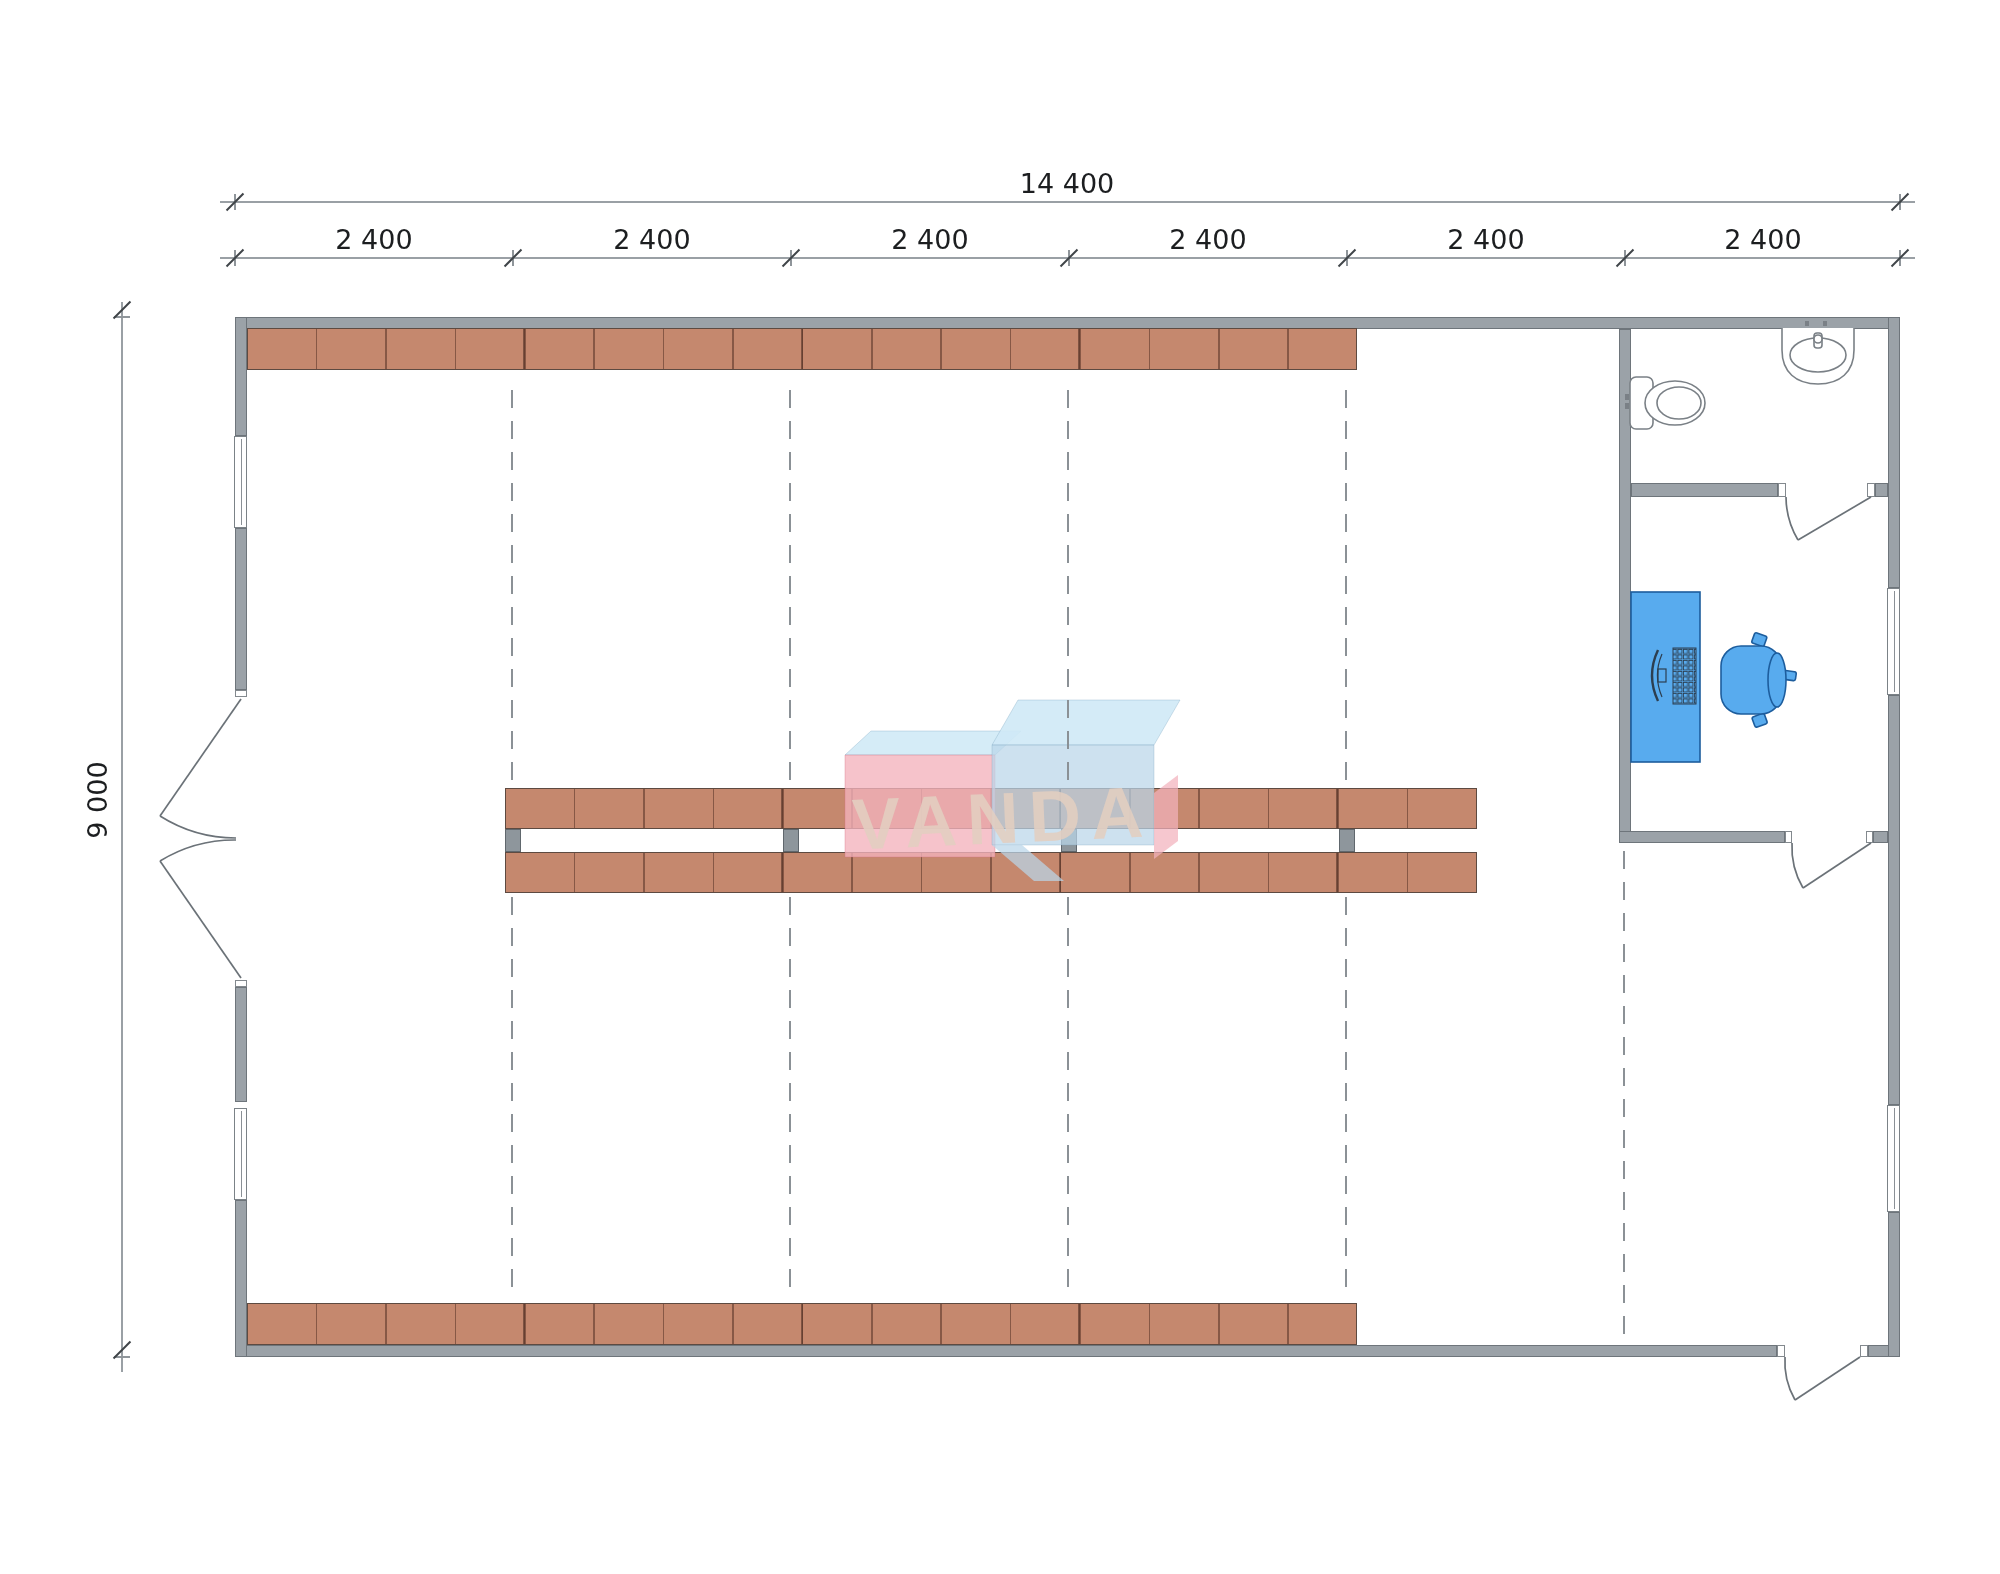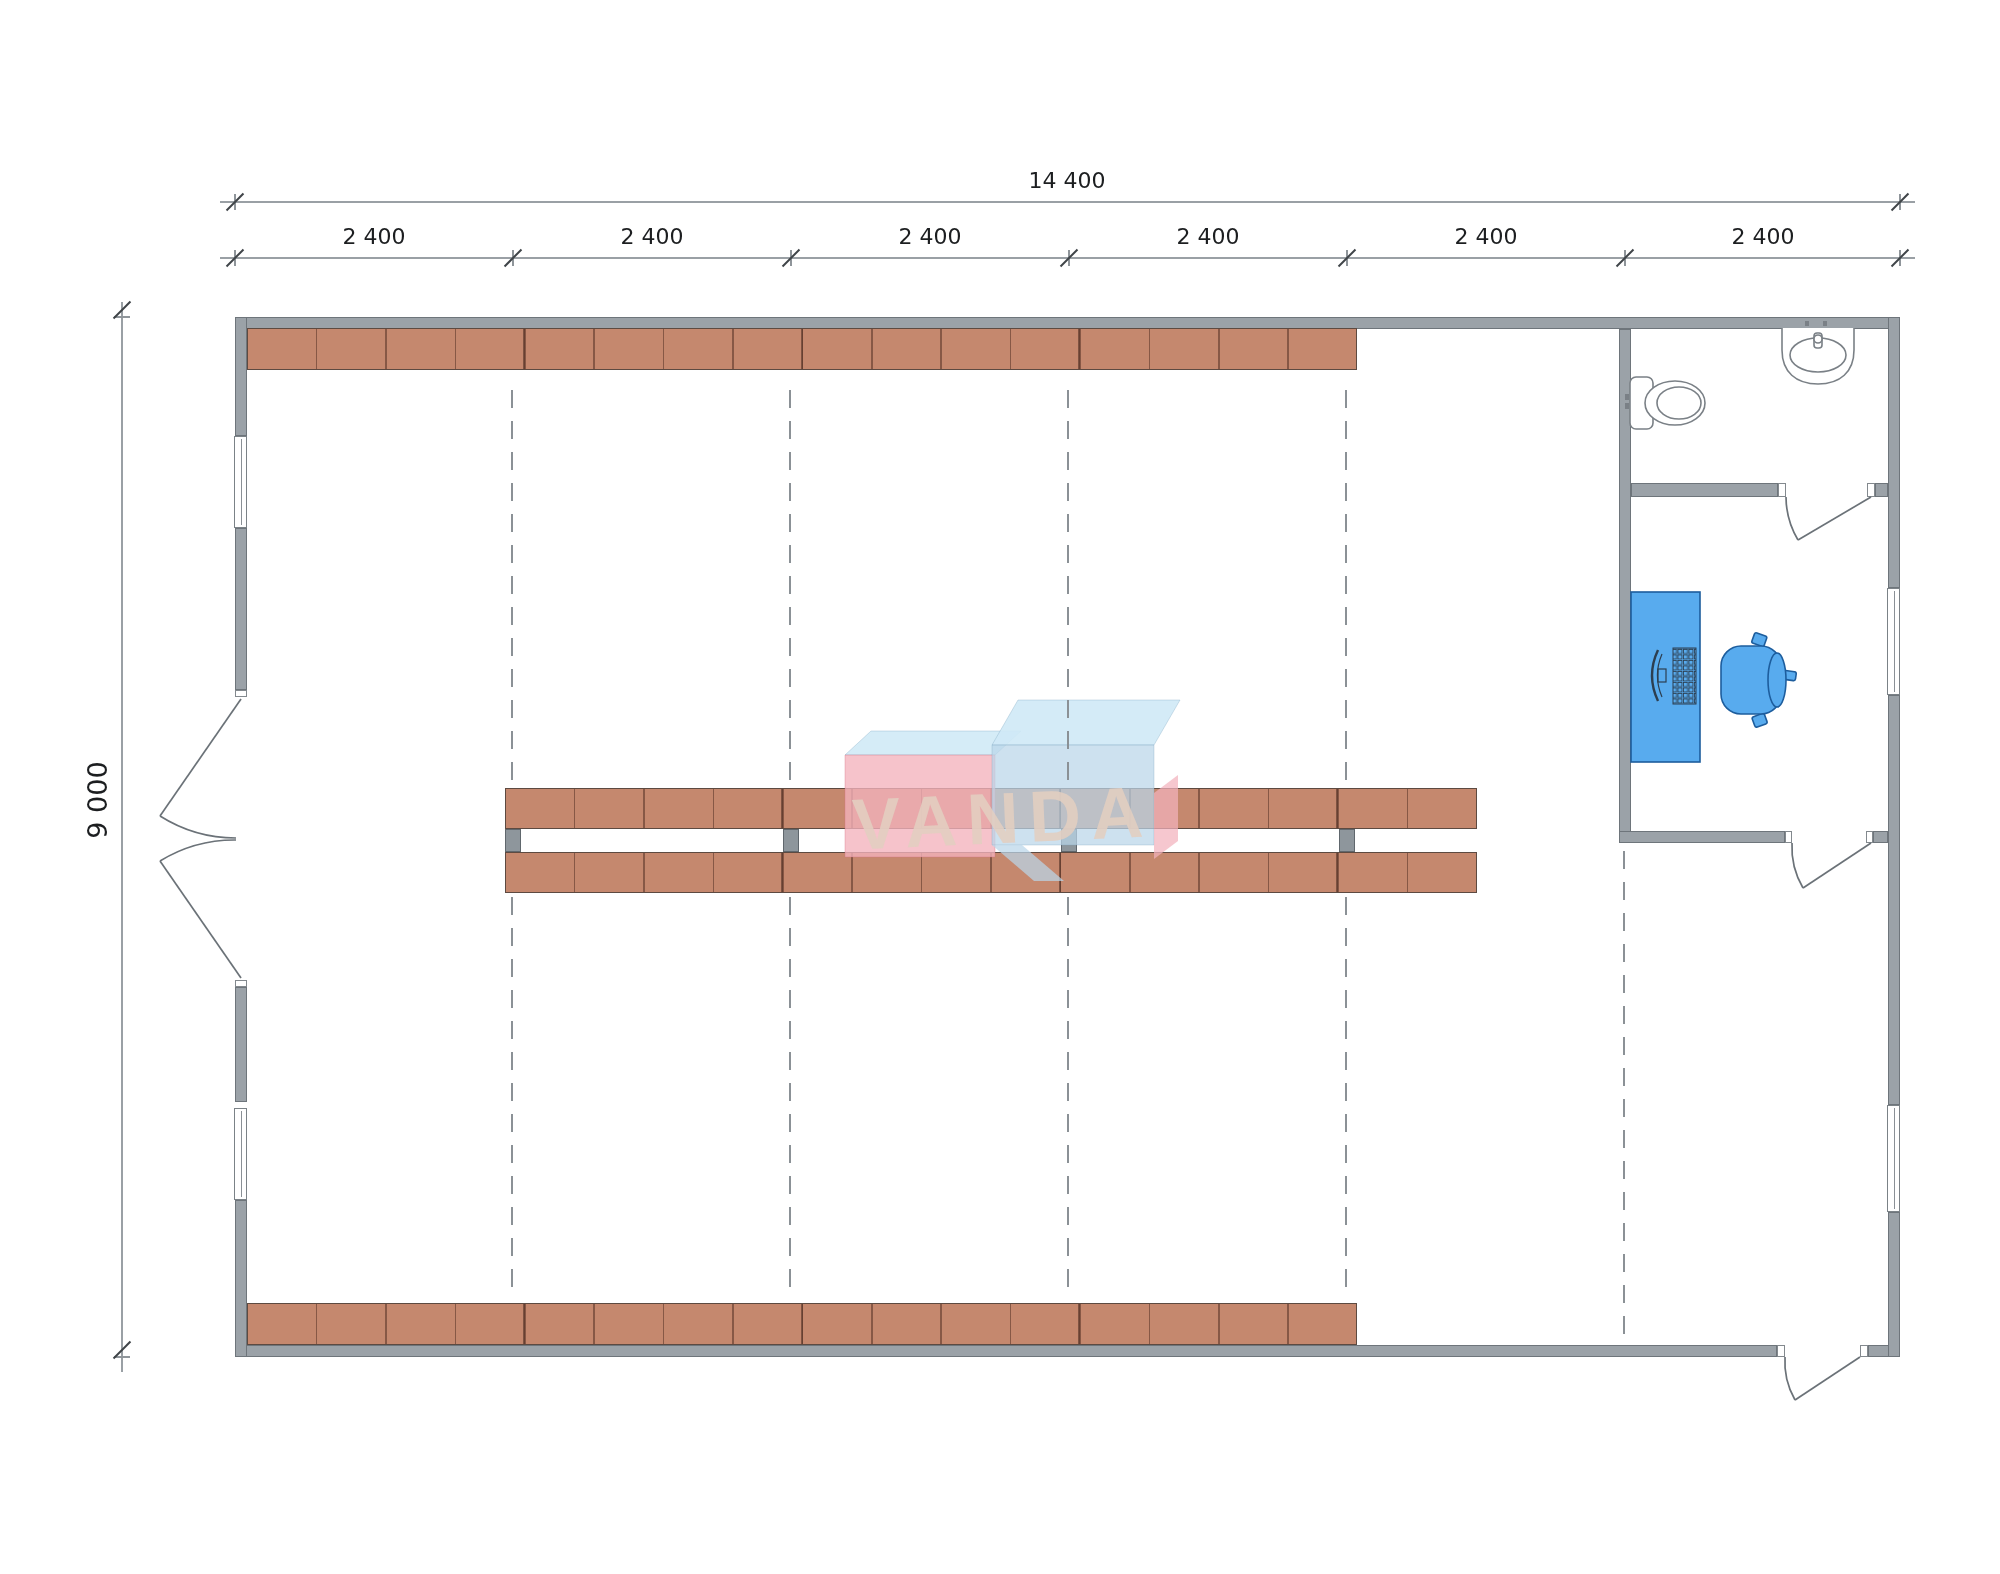"14 400" .dim-text { font-size: 22px -> 27px }
